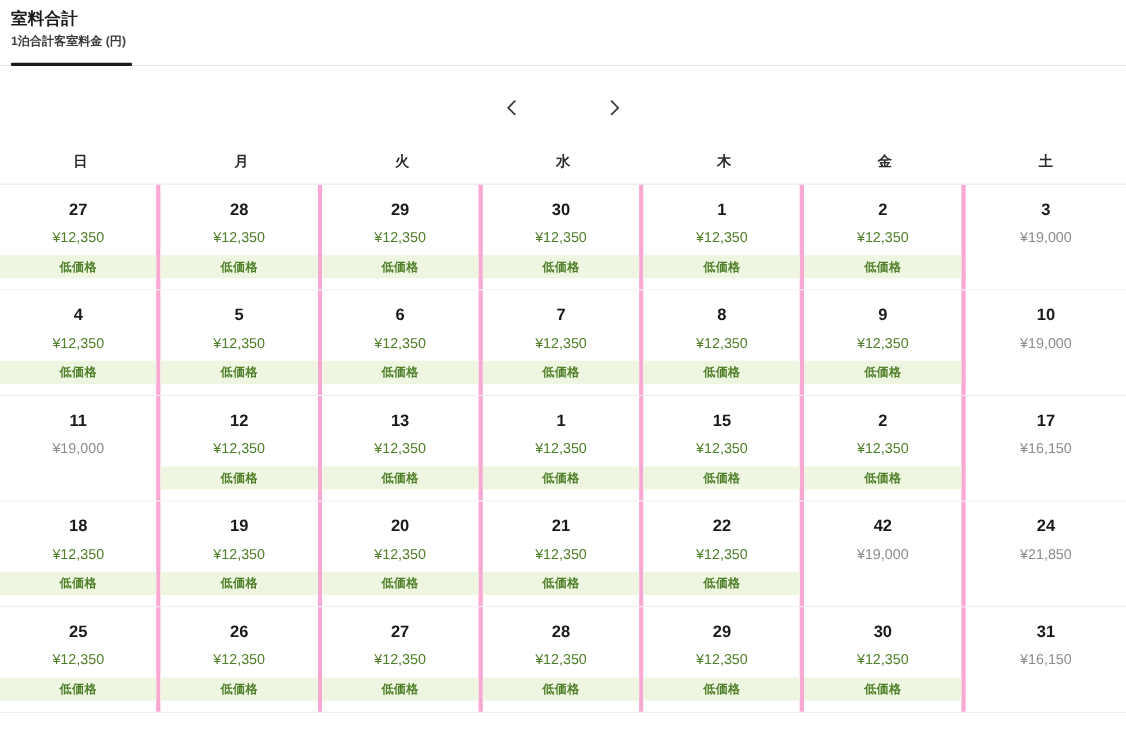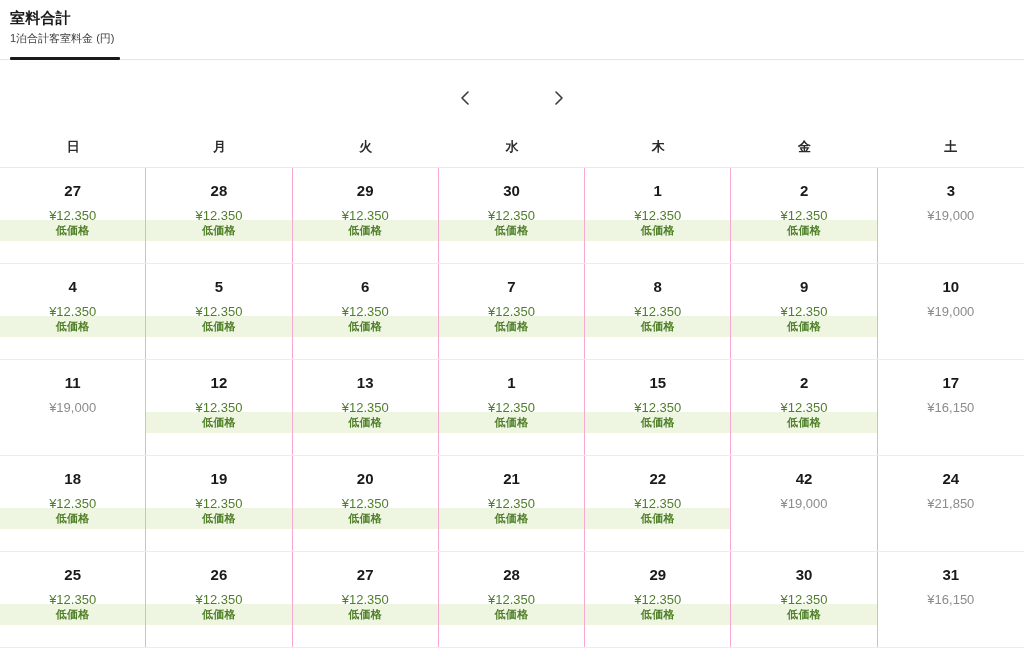"1泊合計客室料金 (円)" .header-subtitle { font-weight: 400 -> 700 }
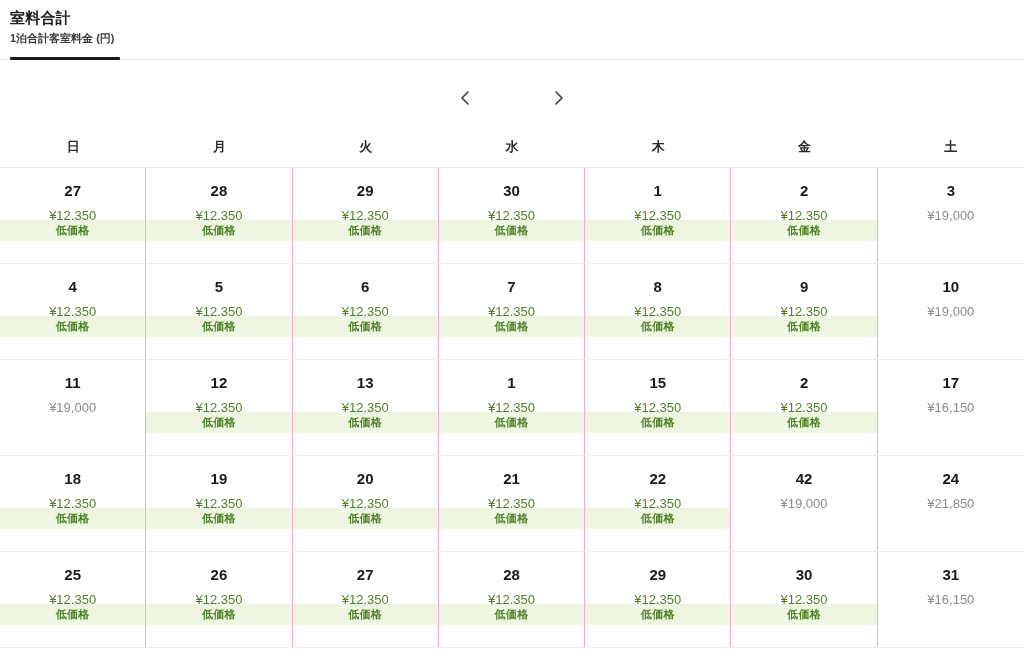"27" .day-cell { border-right: 1px solid #f9a8d4 -> 4px solid #f9a8d4 }
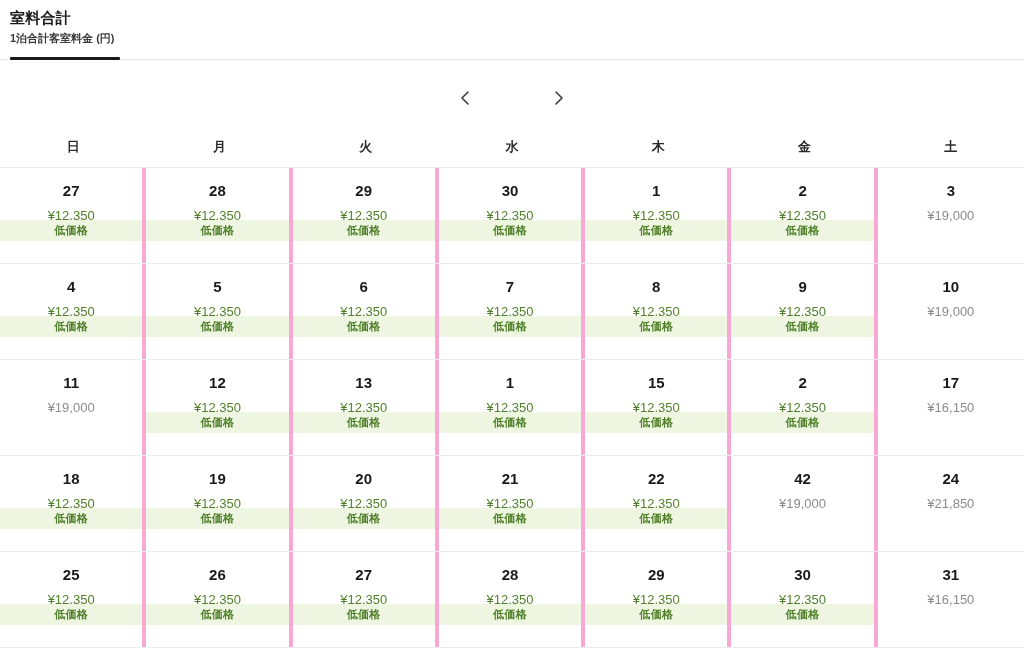"低価格" .day-badge { bottom: 22px -> 10px }
